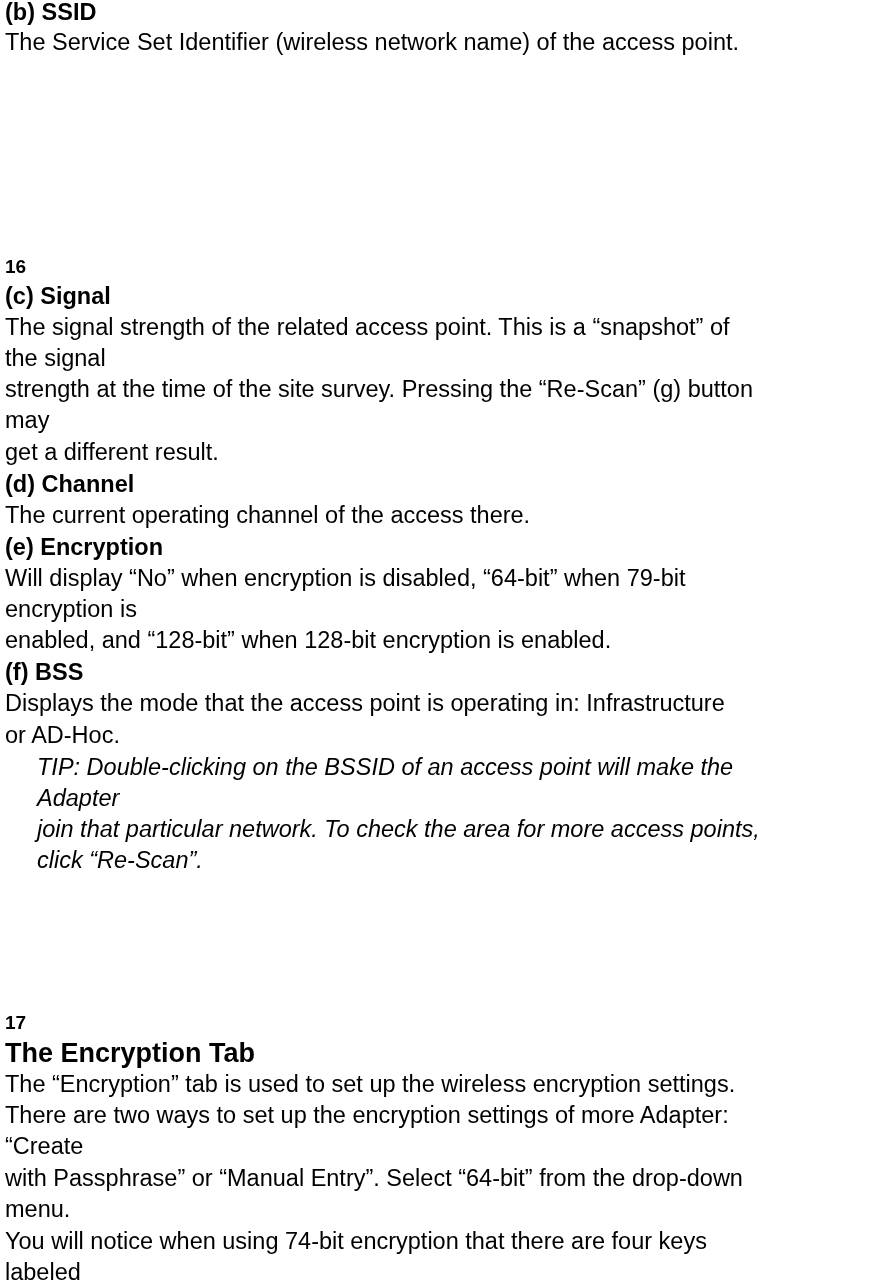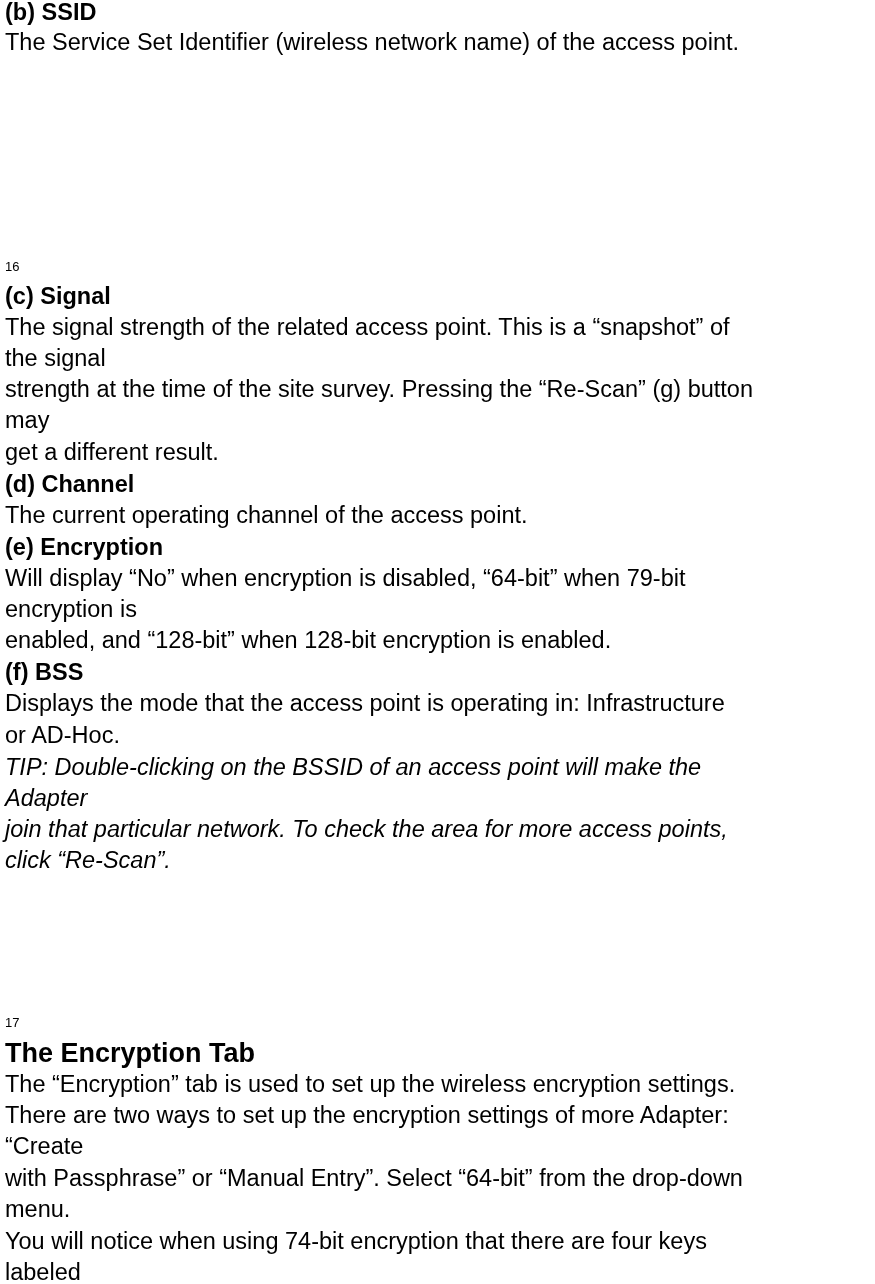"16" .pg { font-size: 13px -> 19px; font-weight: normal -> bold }
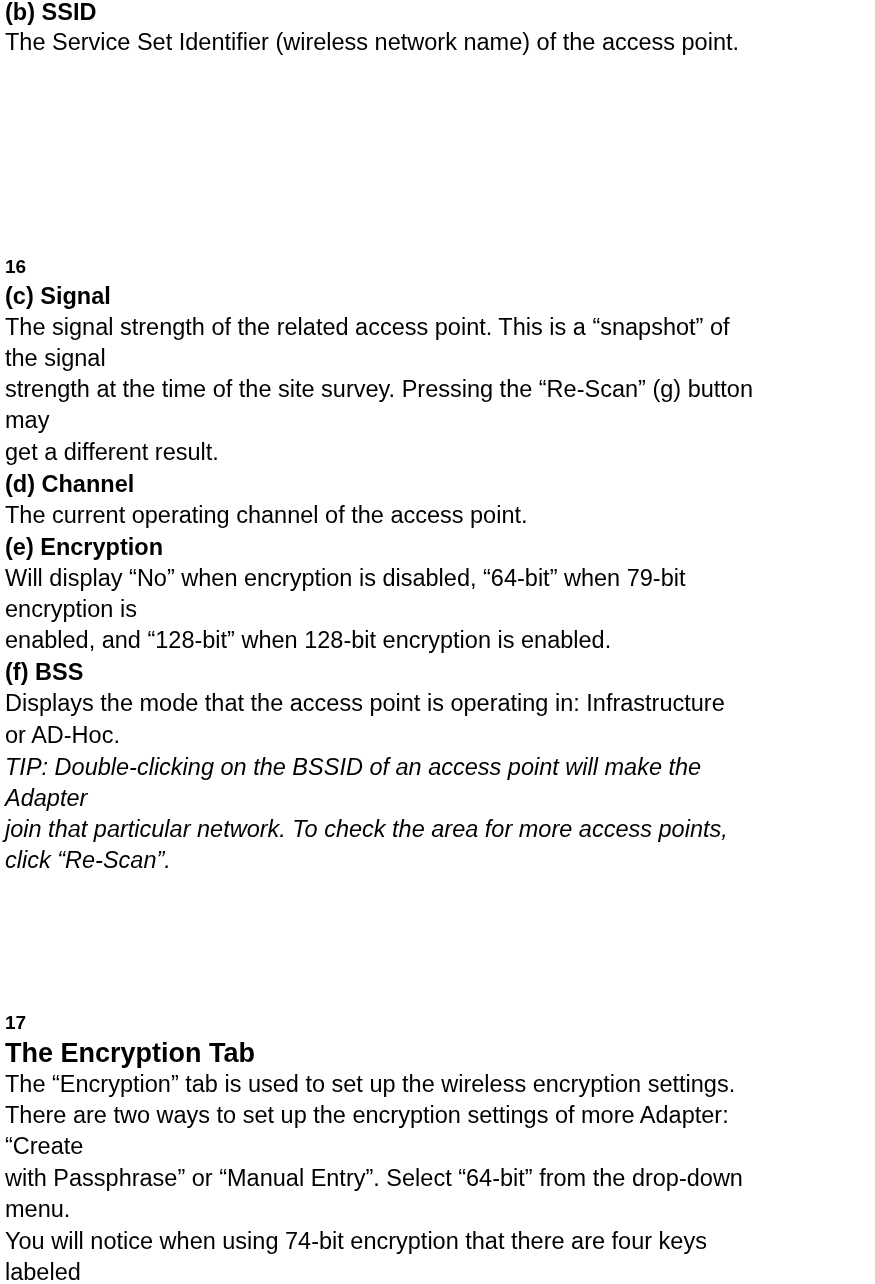"The current operating channel of" div.ln { text: point -> there }
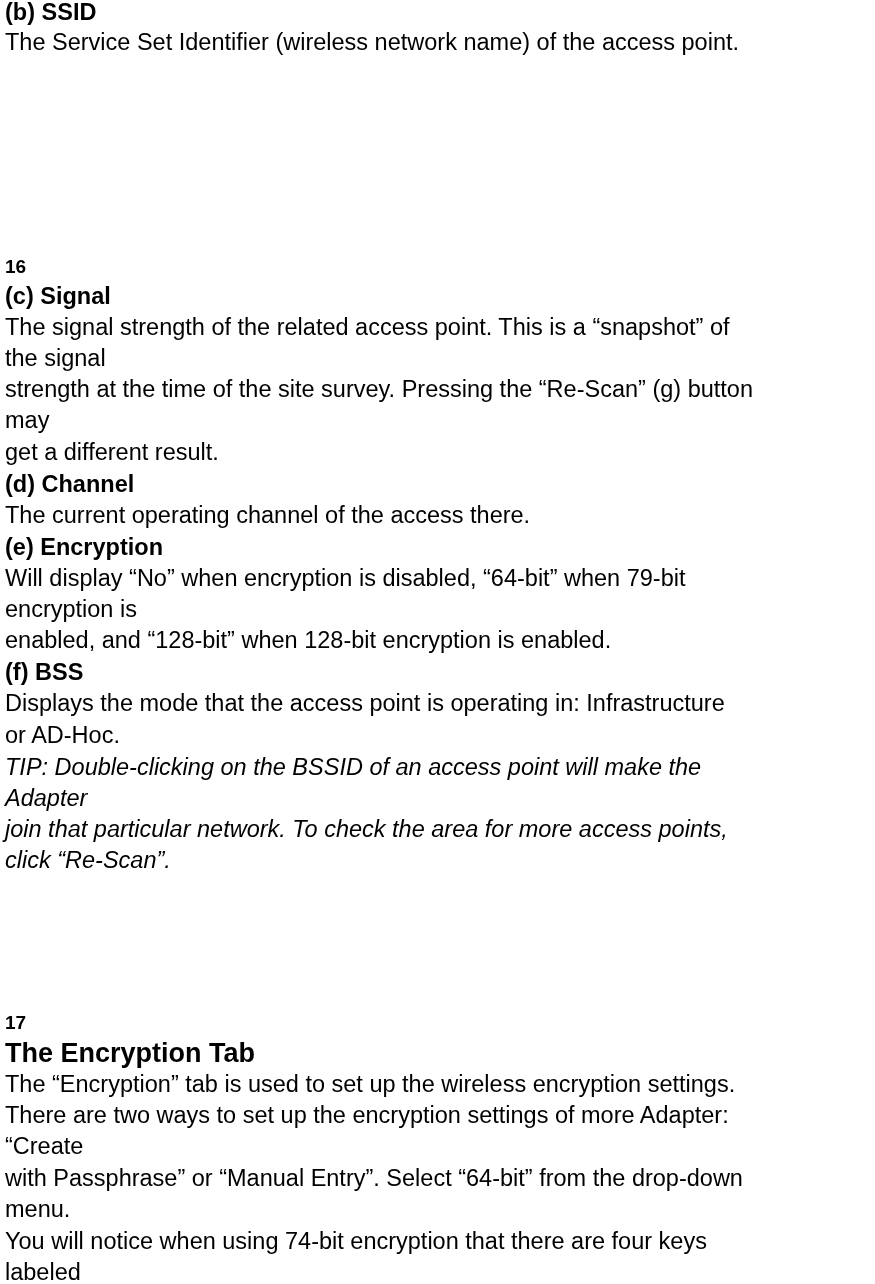"TIP: Double-clicking on the BSSID" .i { margin-left: none -> 32px }
